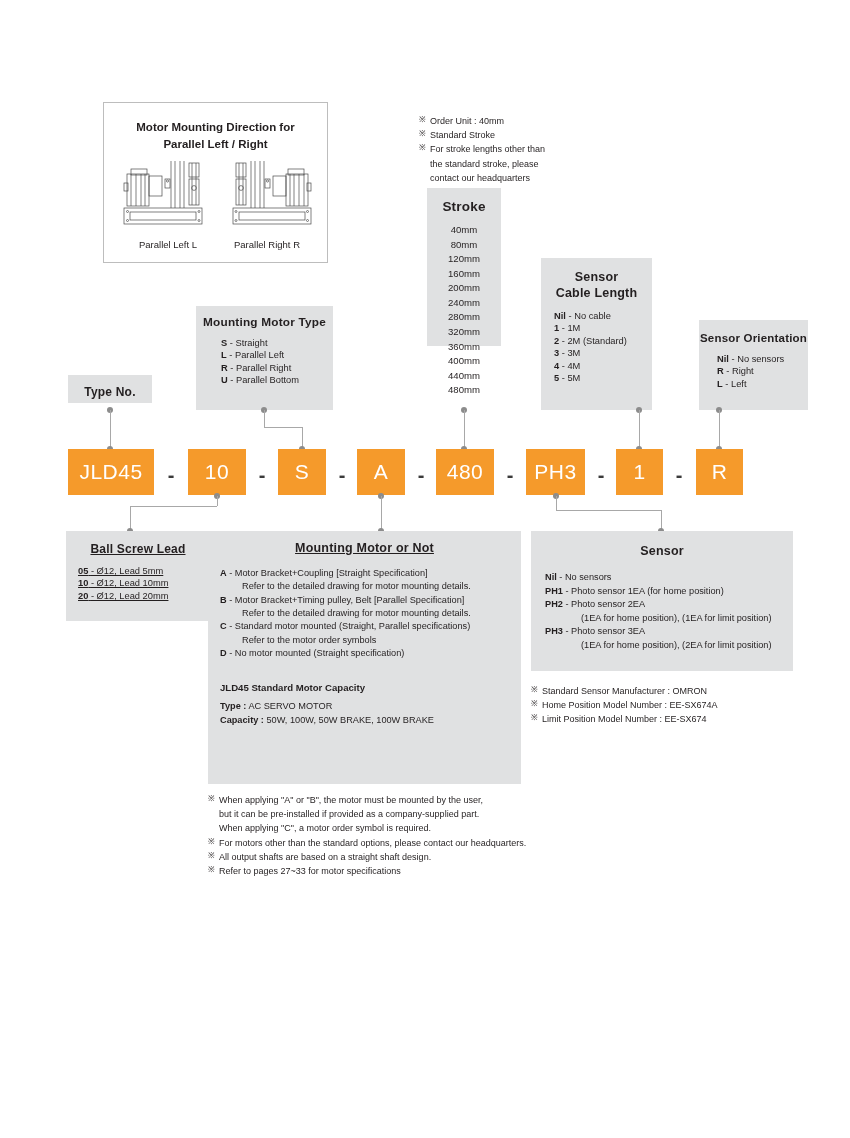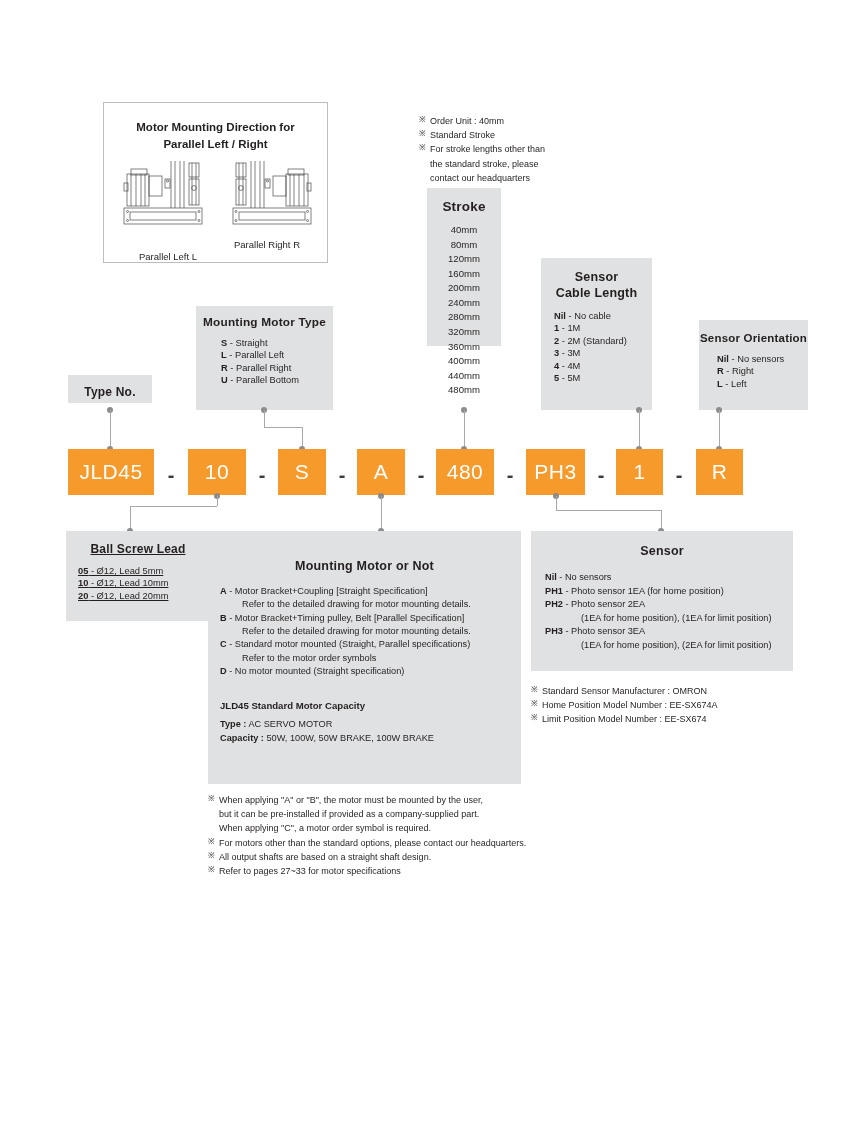"Parallel Left L" div.panel-caption { top: 148px -> 136px }
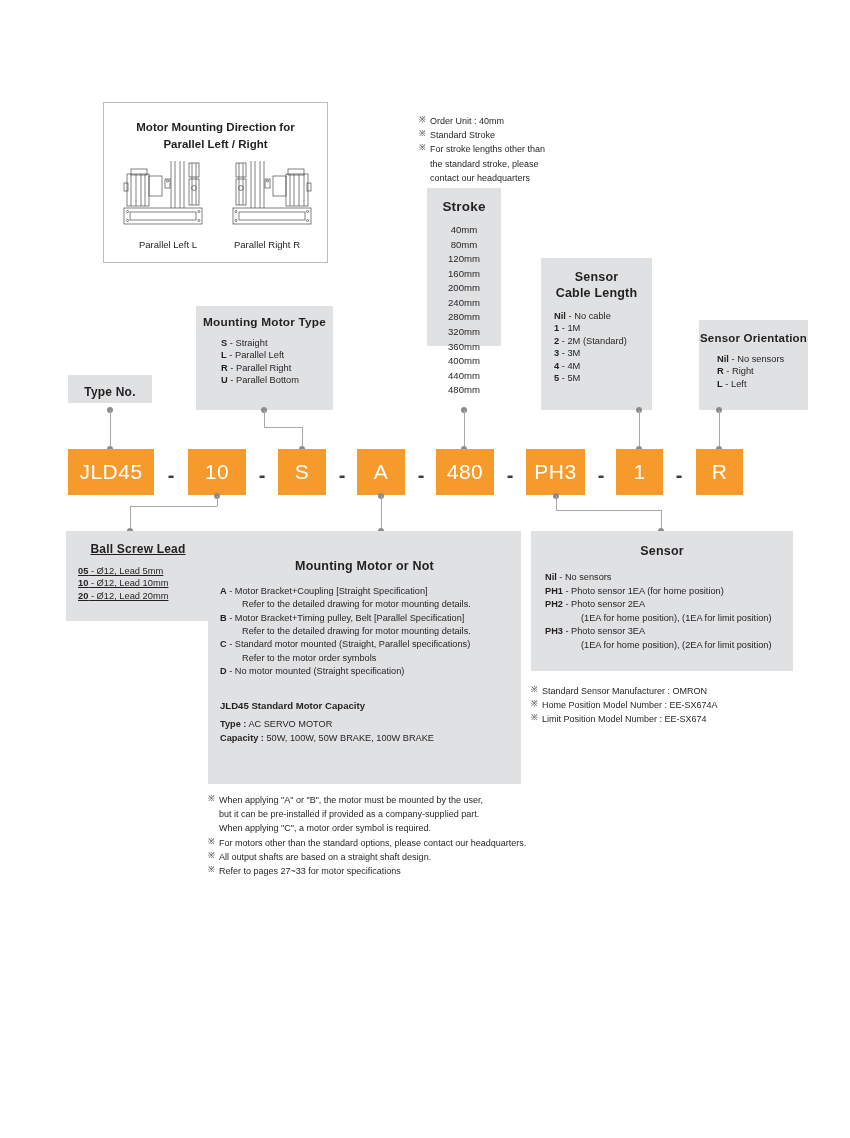"Mounting Motor or Not" div.gtitle { margin-top: 28px -> 10px; text-decoration: none -> underline }
